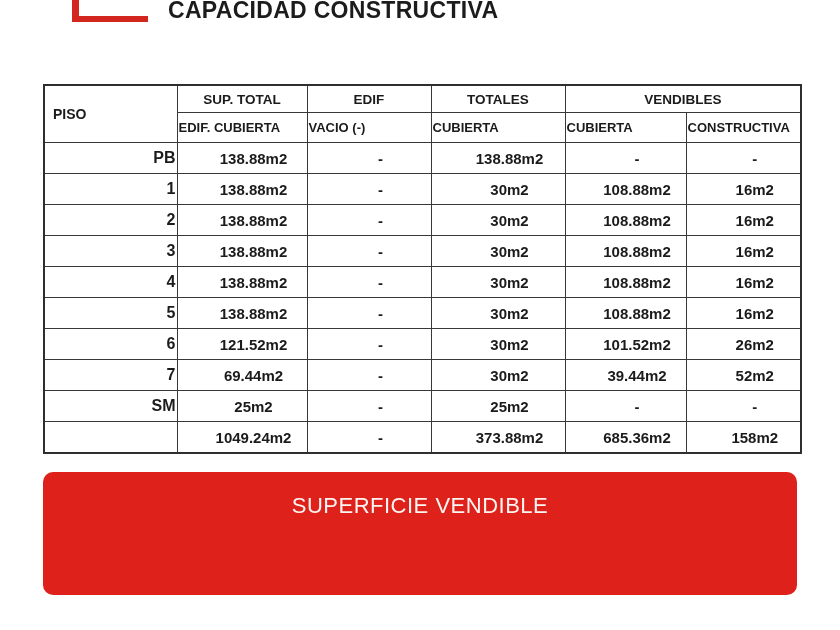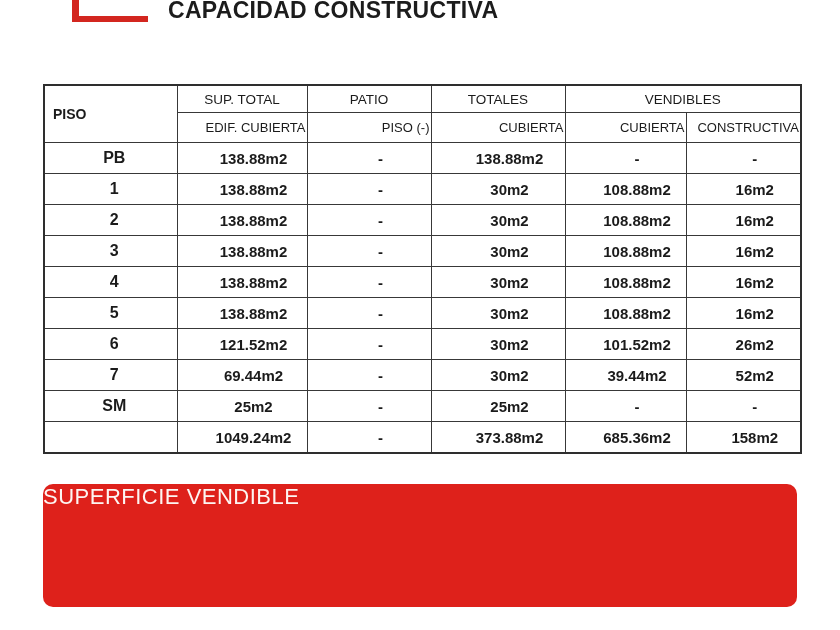"SUP. TOTAL" th.group-head { font-weight: normal -> bold }
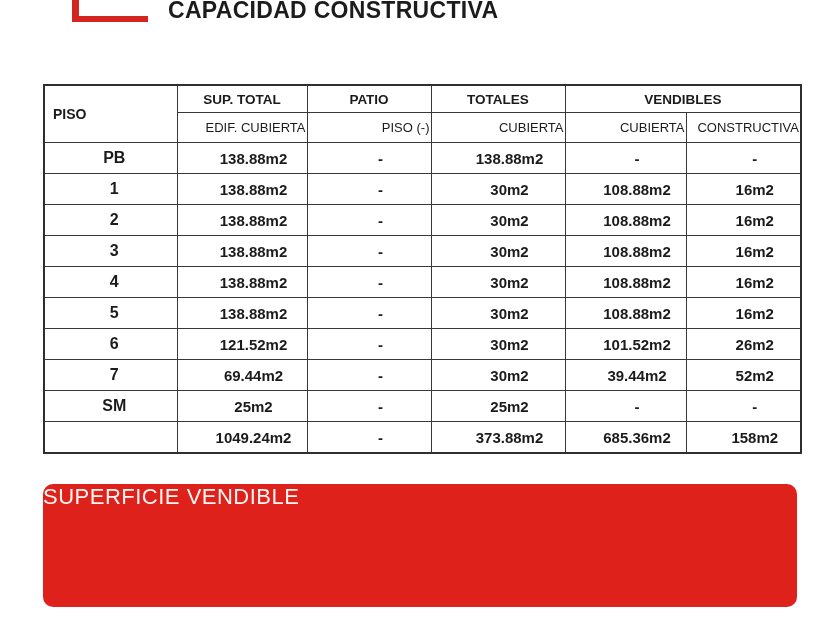"PATIO" th.group-head { text: PATIO -> EDIF }
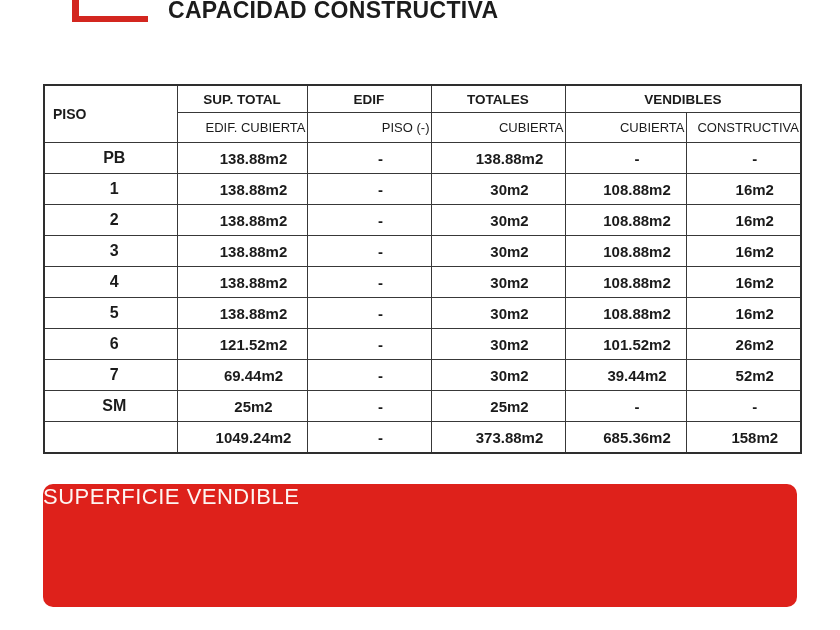"EDIF. CUBIERTA" th.sub-head { font-weight: normal -> bold; text-align: right -> left }
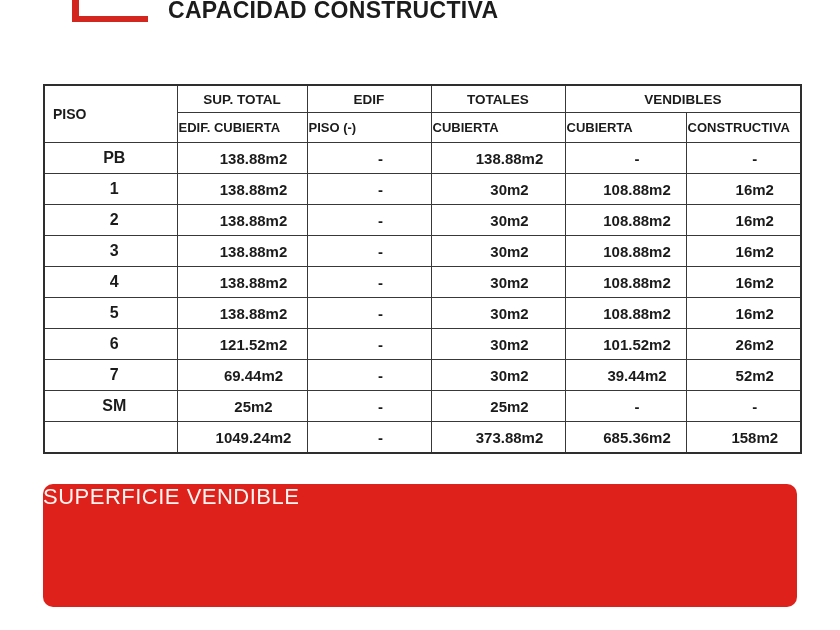"PISO (-)" th.sub-head { text: PISO -> VACIO }
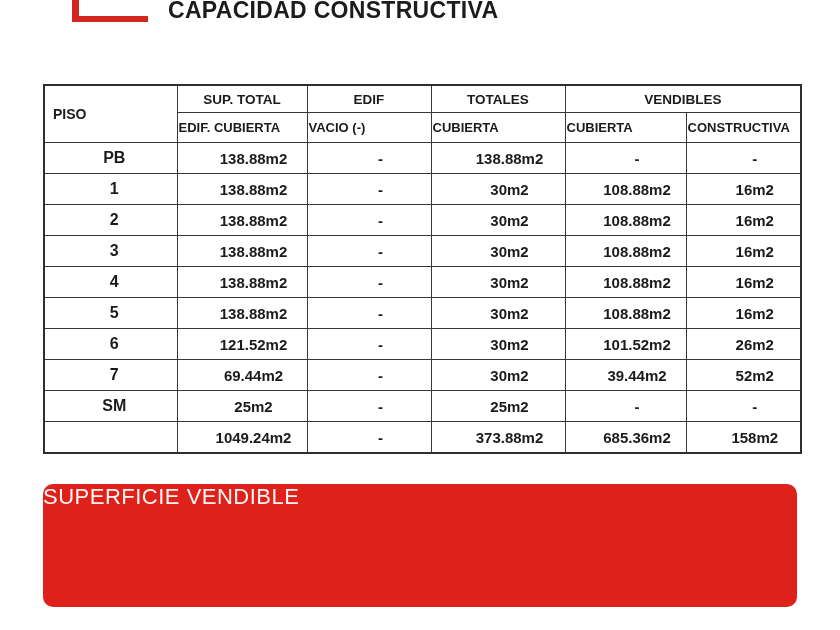"PB" td.piso-cell { text-align: center -> right }
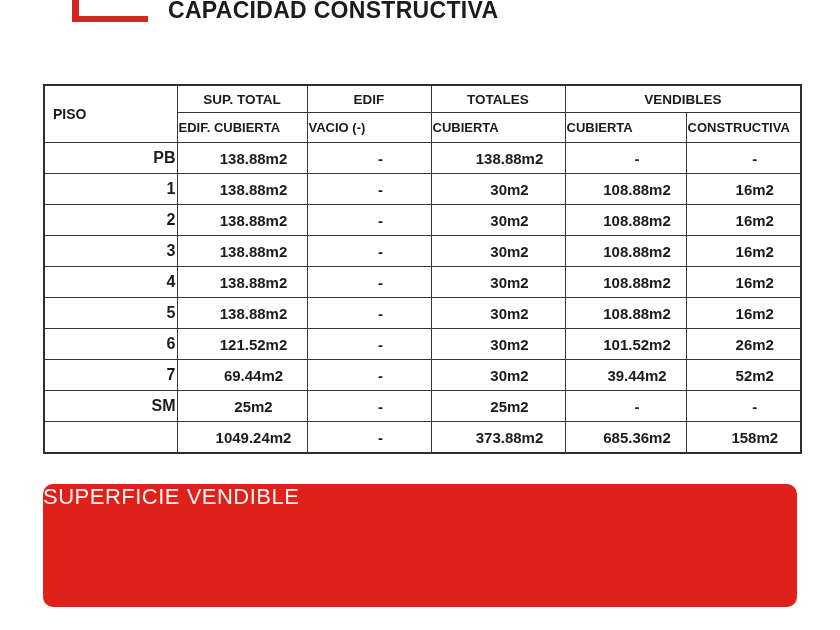"SUPERFICIE VENDIBLE" .banner { margin-top: 12px -> none; padding-top: none -> 21px; text-align: left -> center }
